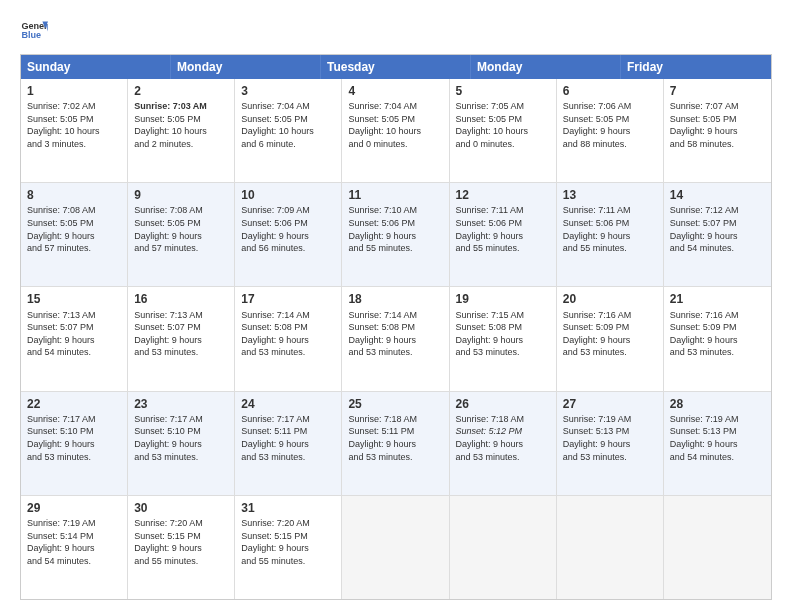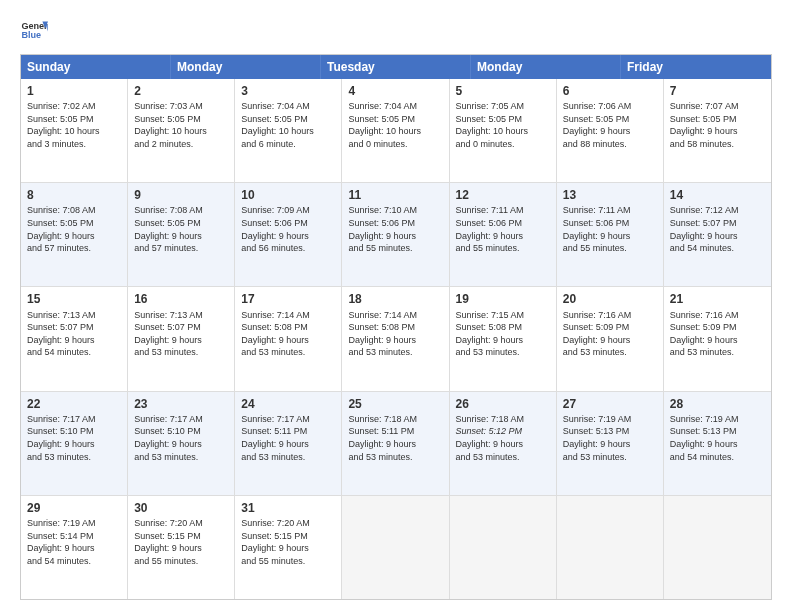"Sunrise: 7:03 AM" span { font-weight: none -> bold }
